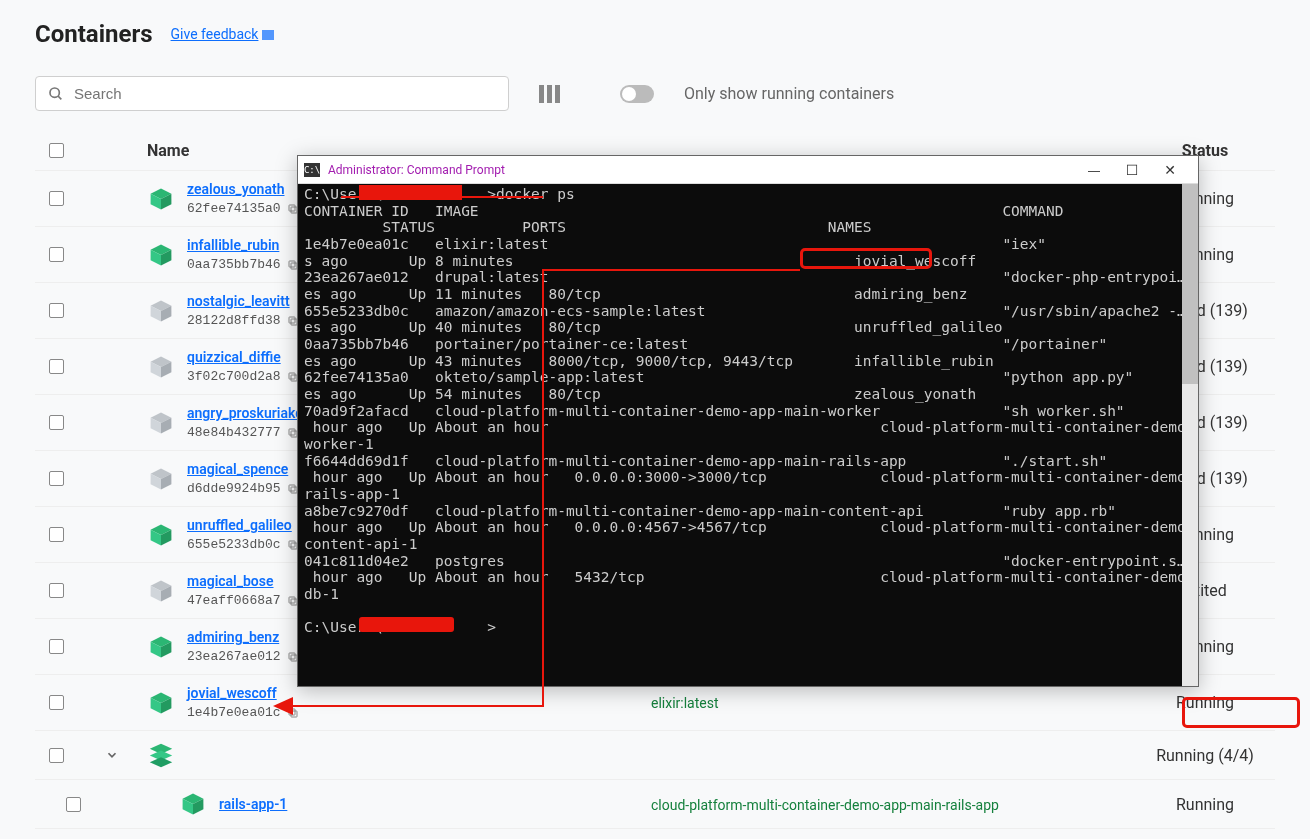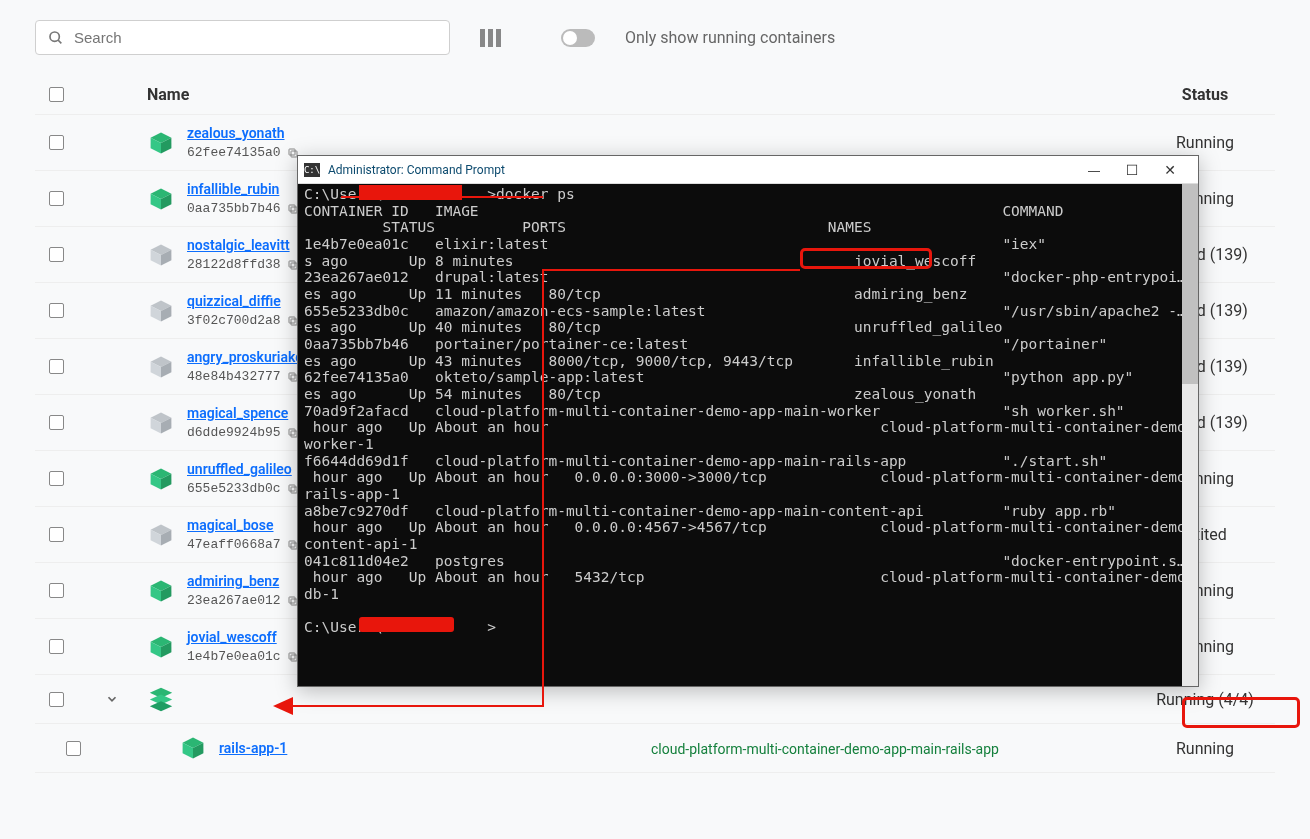"Containers" div.header-row { html: none -> <div> <h1>Containers</h1> <span> <span>Give feedback</span><span></span> </span> </div> }
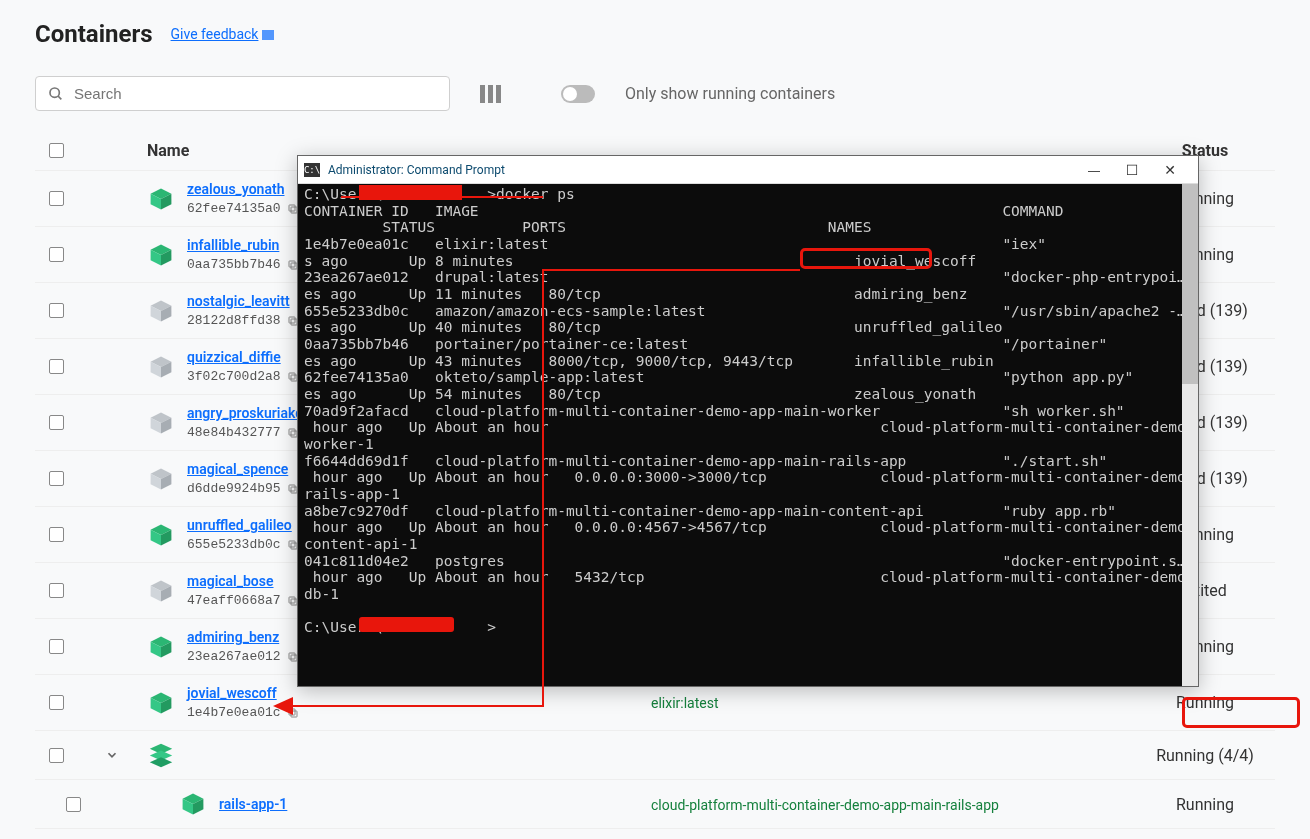"Search" .search-box { width: 415px -> 474px }
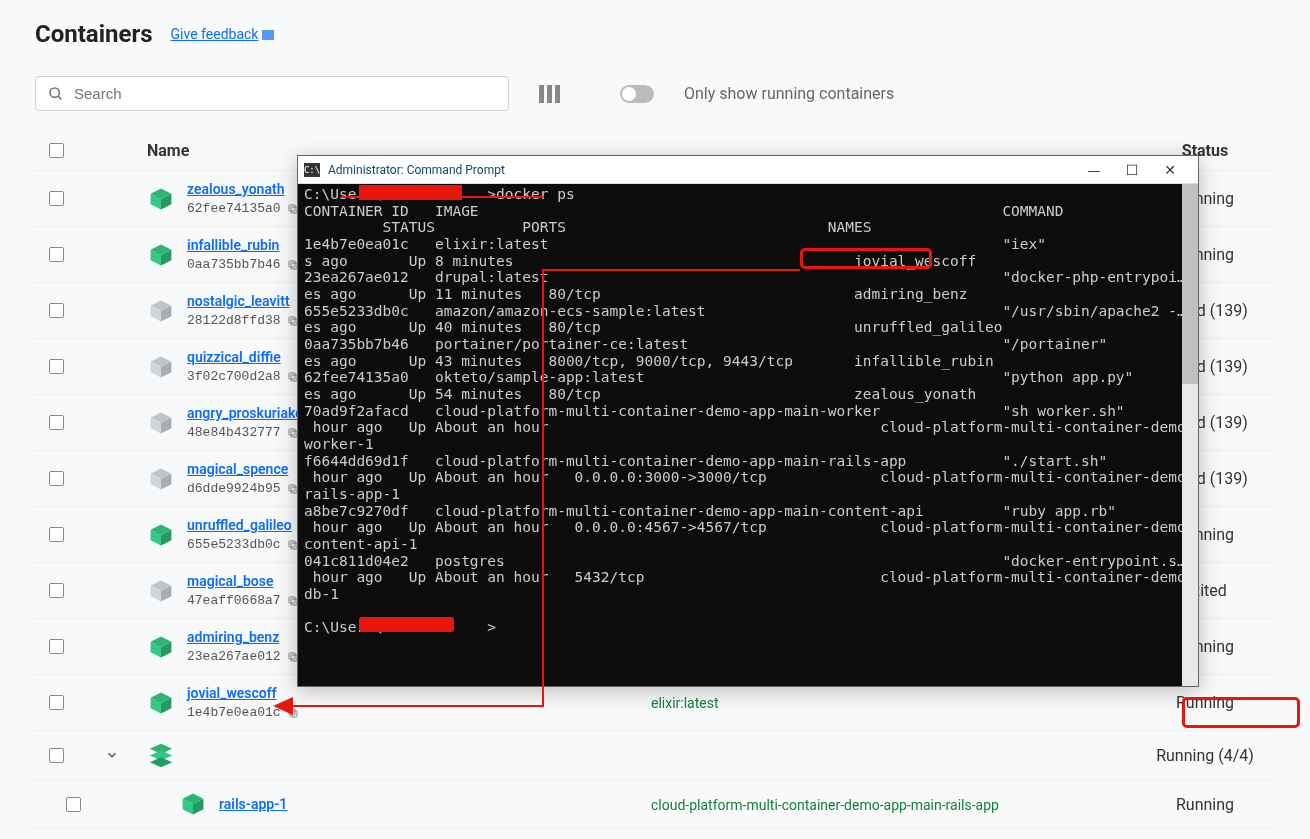"Administrator: Command Prompt" .titlebar-text { color: #0c4a6e -> #a21caf }
